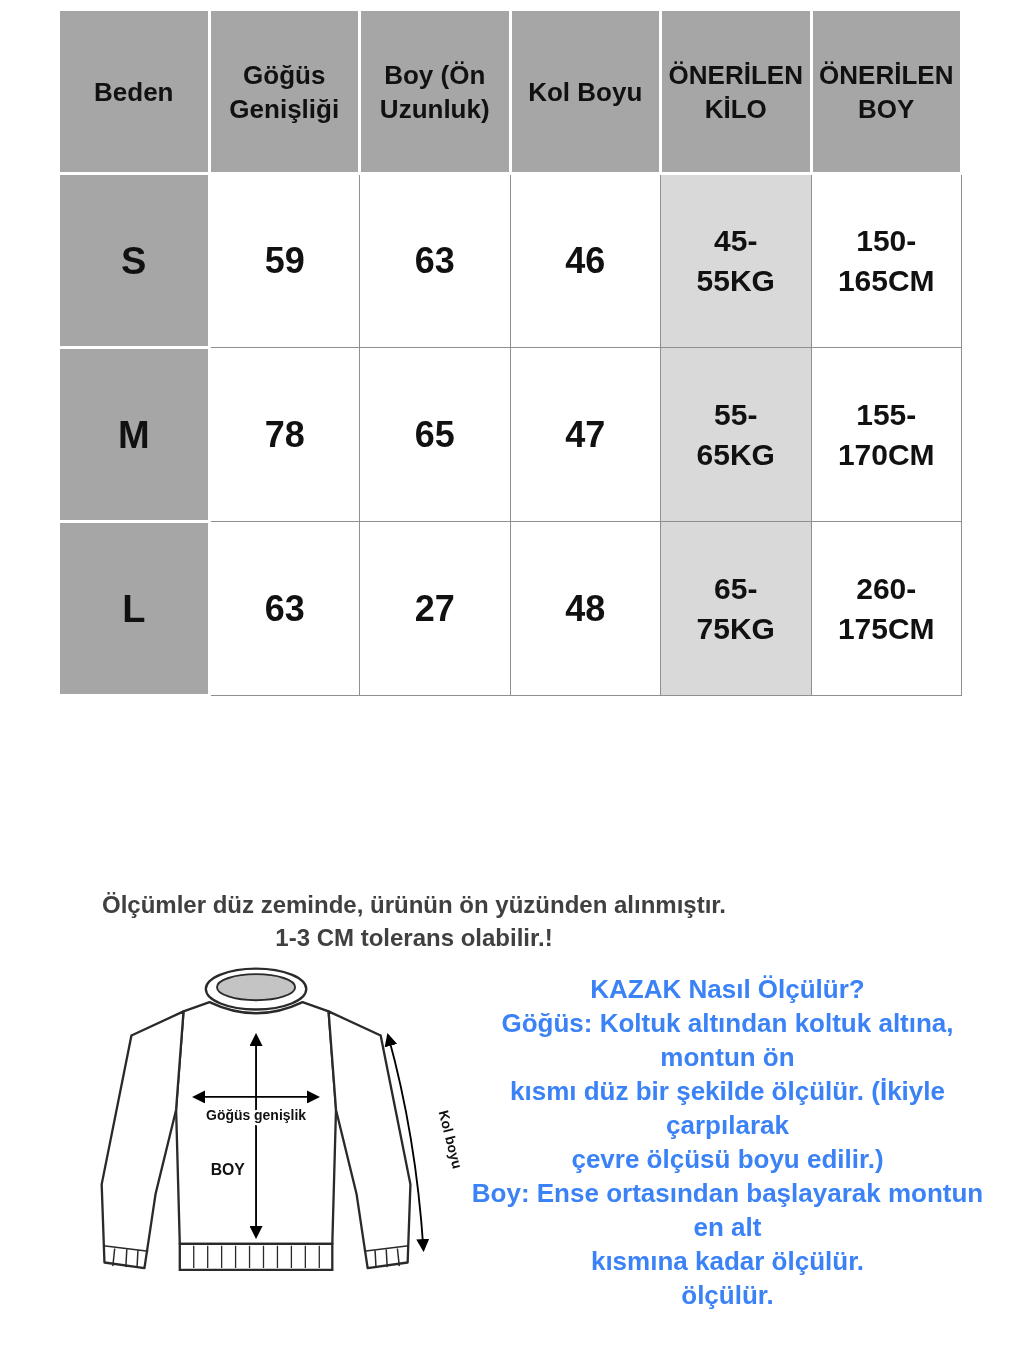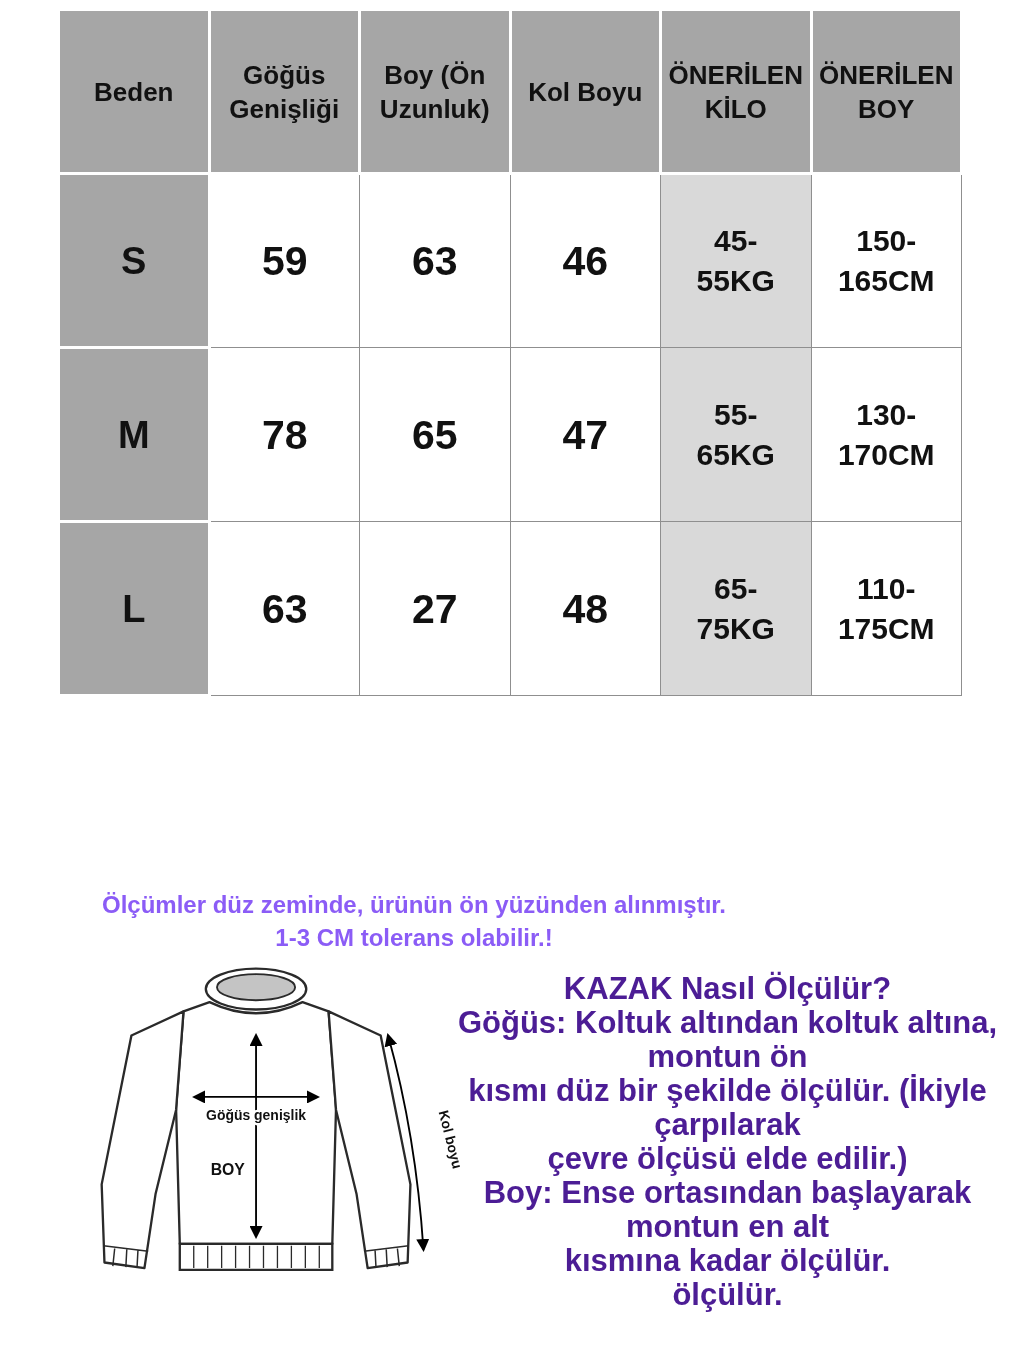"59" table.size-table td { font-size: 41px -> 36px }
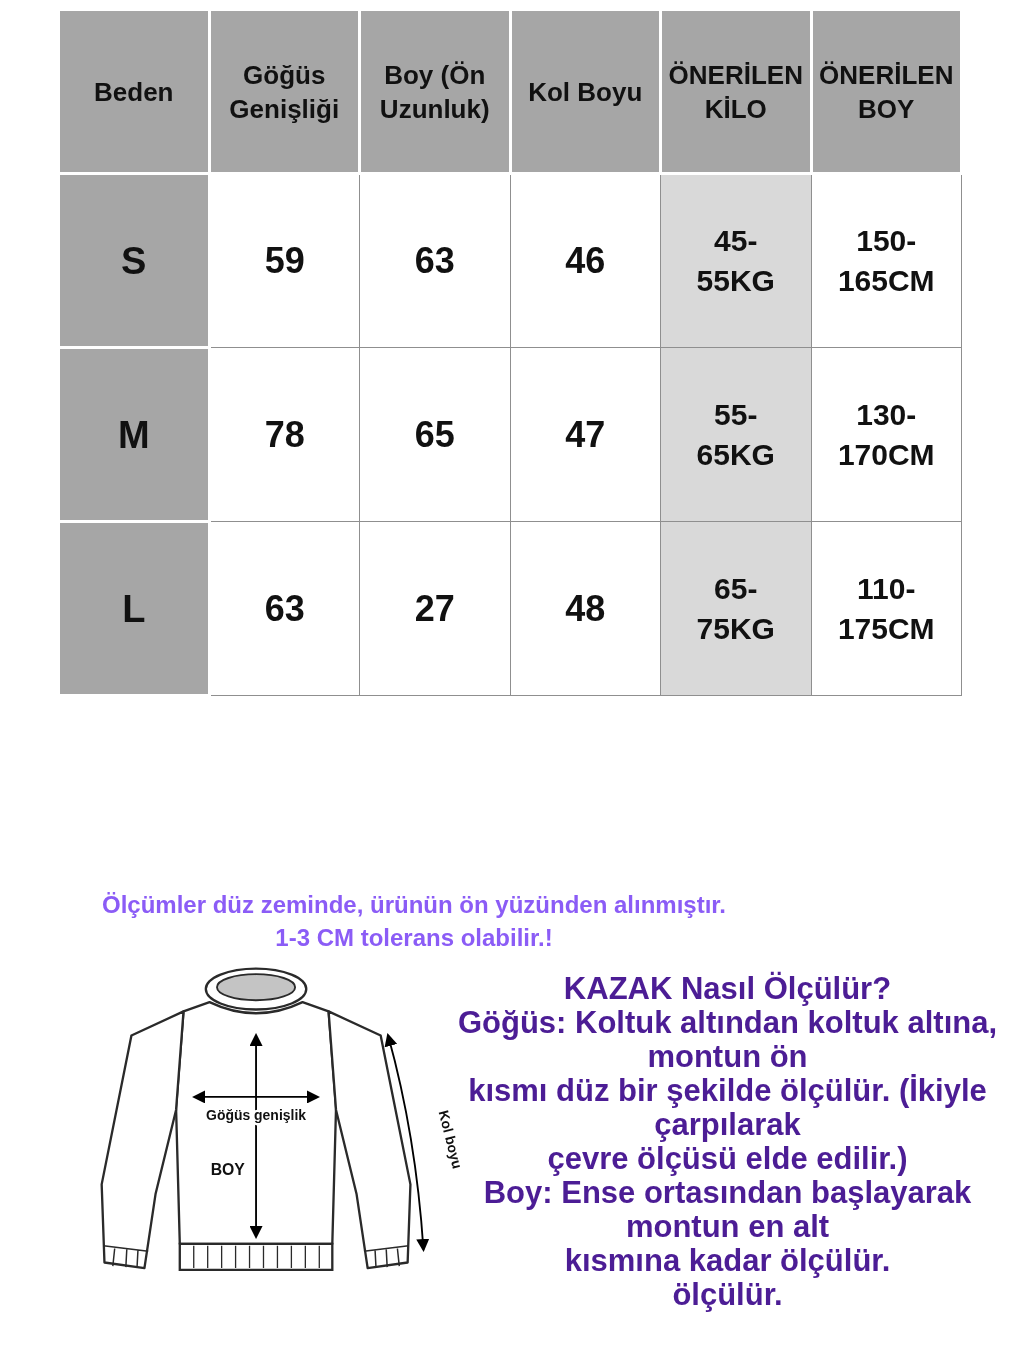"130-" td { text: 130- -> 155- }
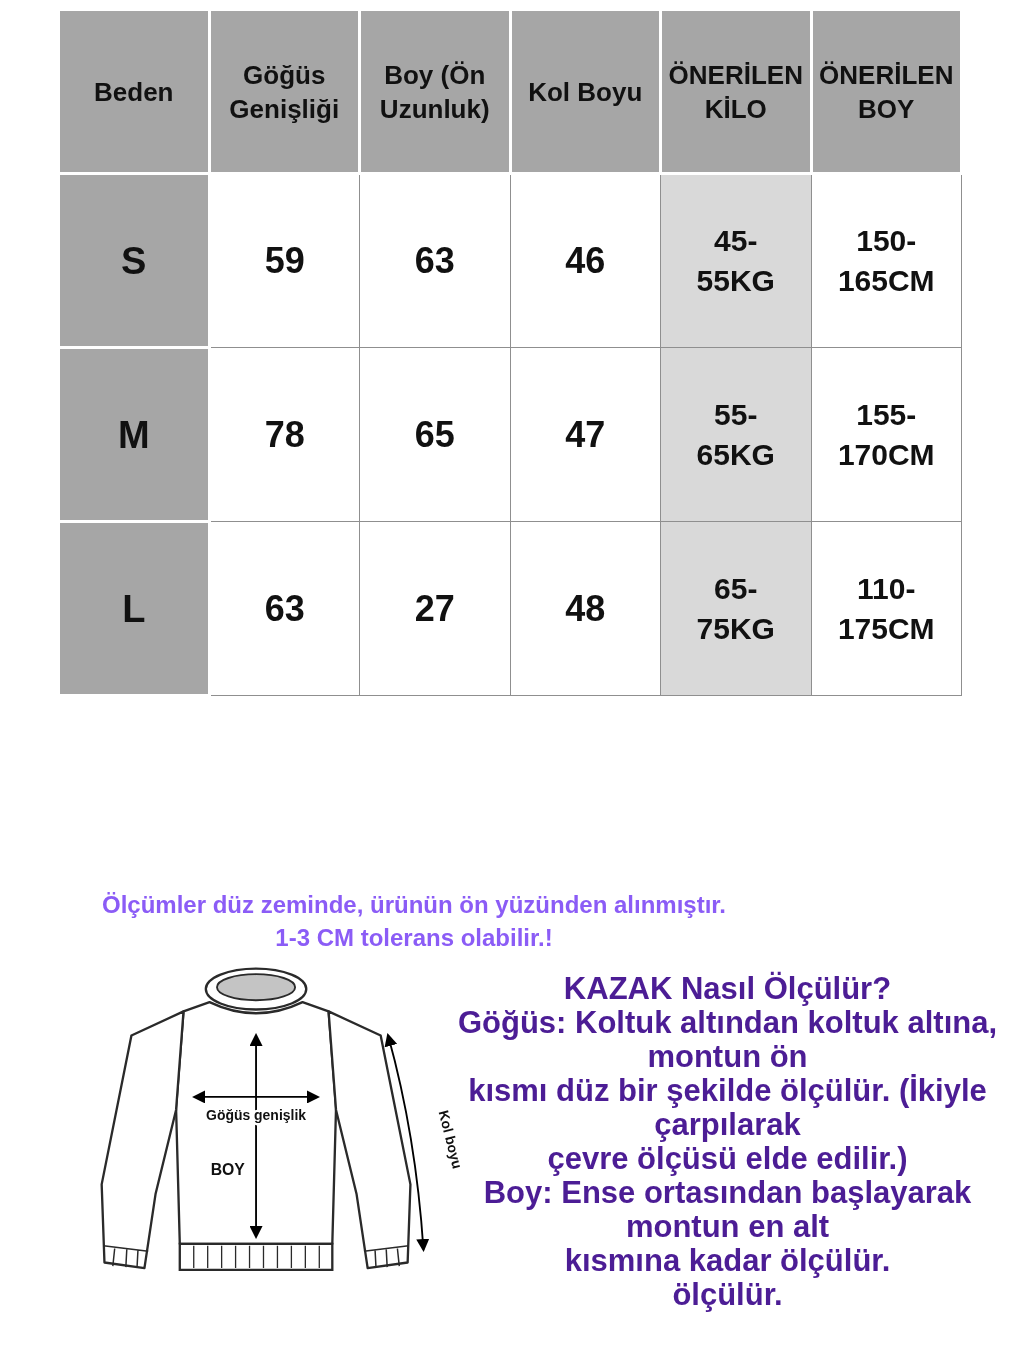"110-" td { text: 110- -> 260- }
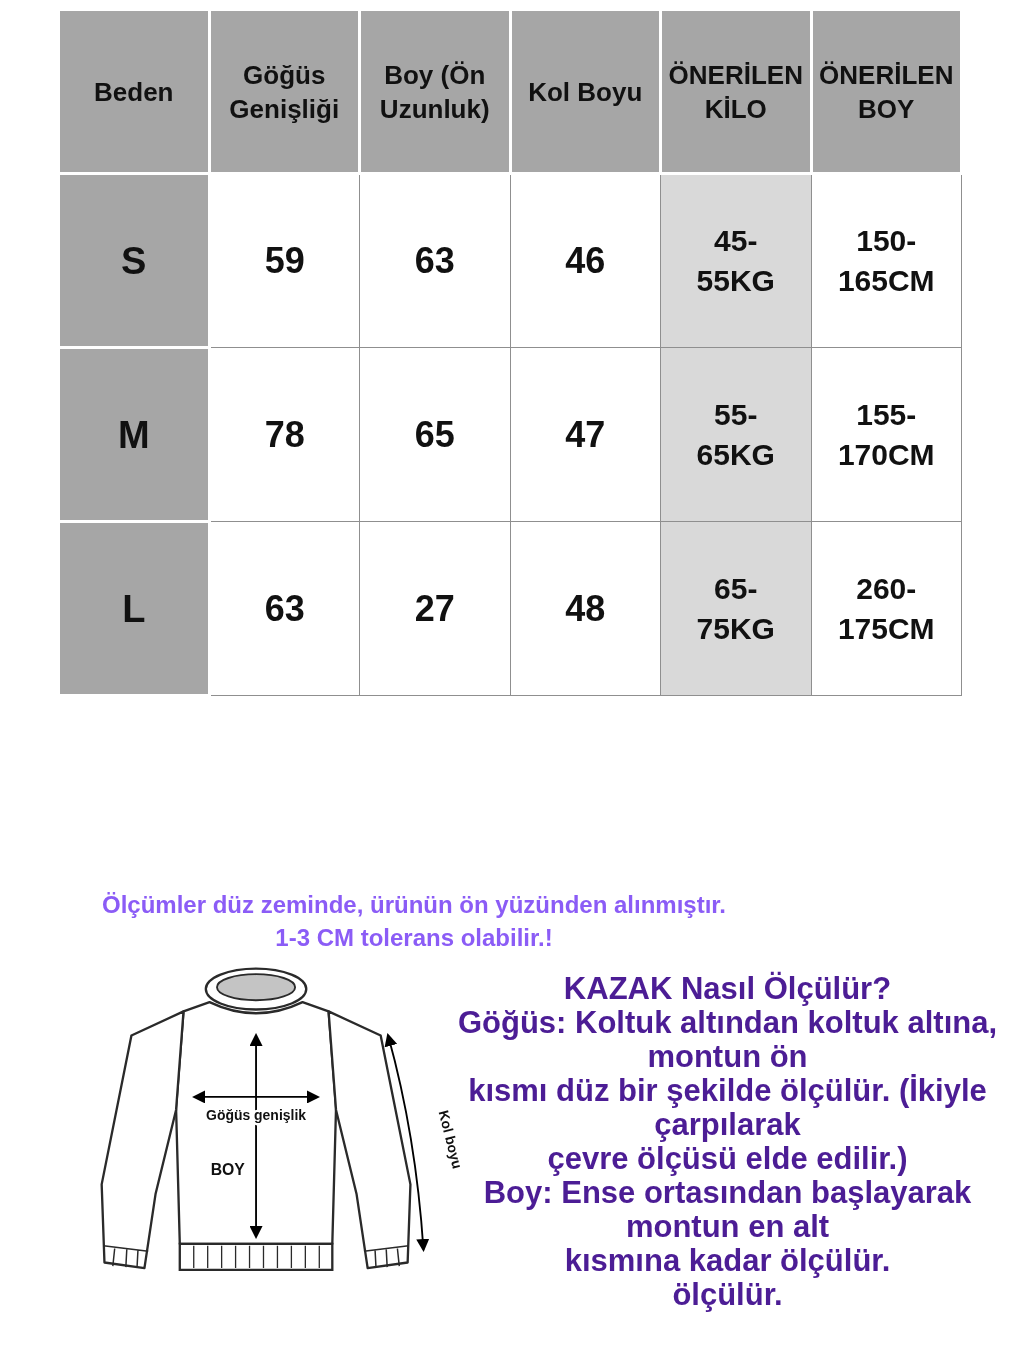"Ölçümler düz zeminde, ürünün ön" .note { color: #8b5cf6 -> #404040 }
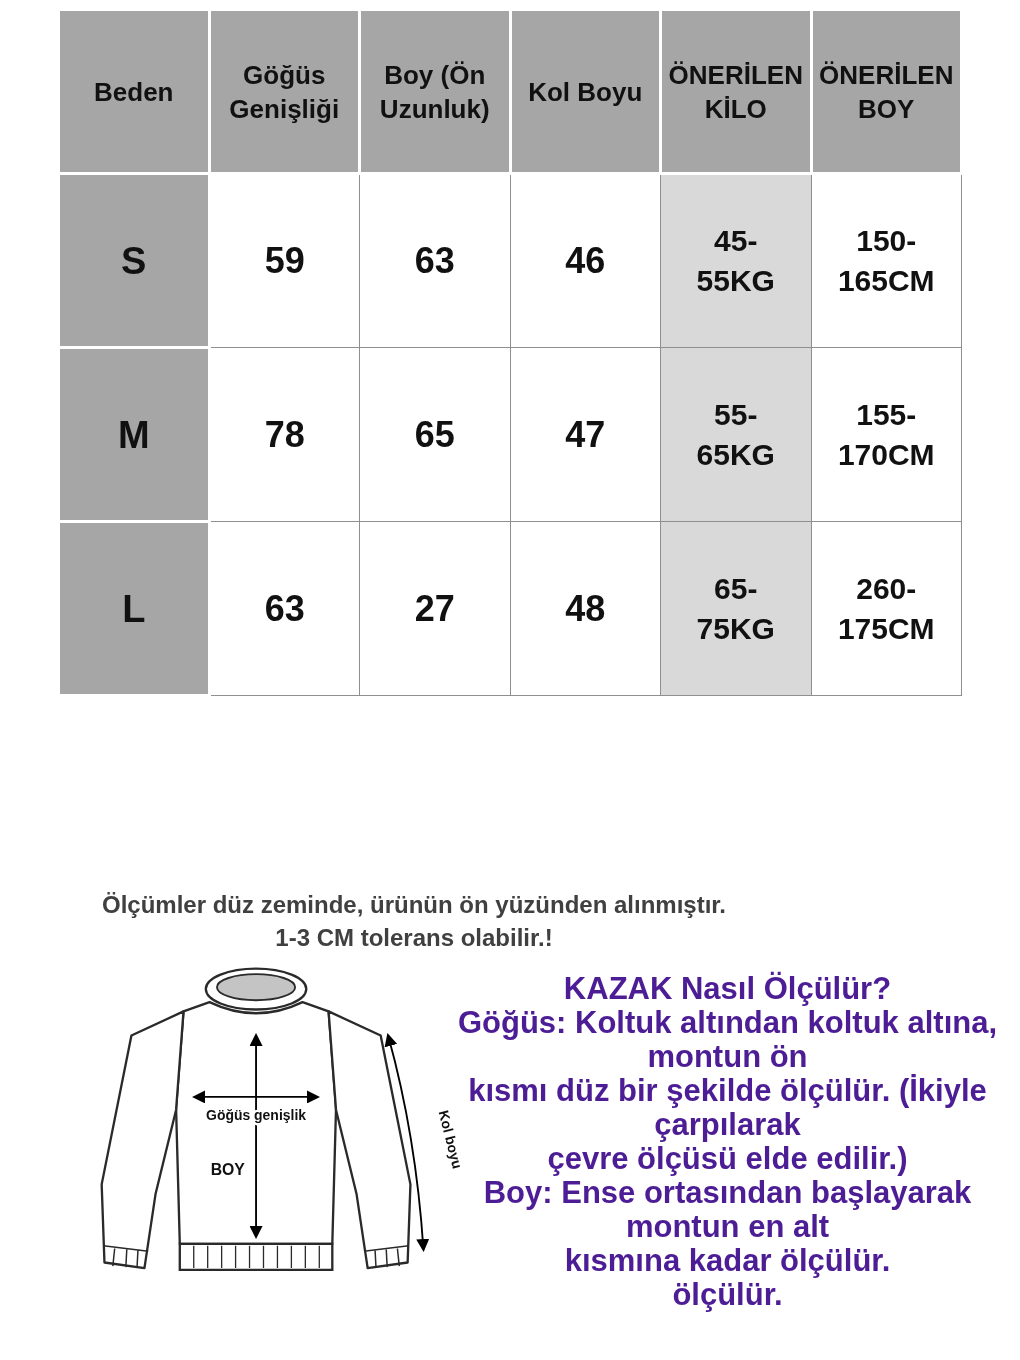"KAZAK Nasıl Ölçülür?" .instructions { color: #4c1d95 -> #3b82f6; font-size: 31px -> 26px }
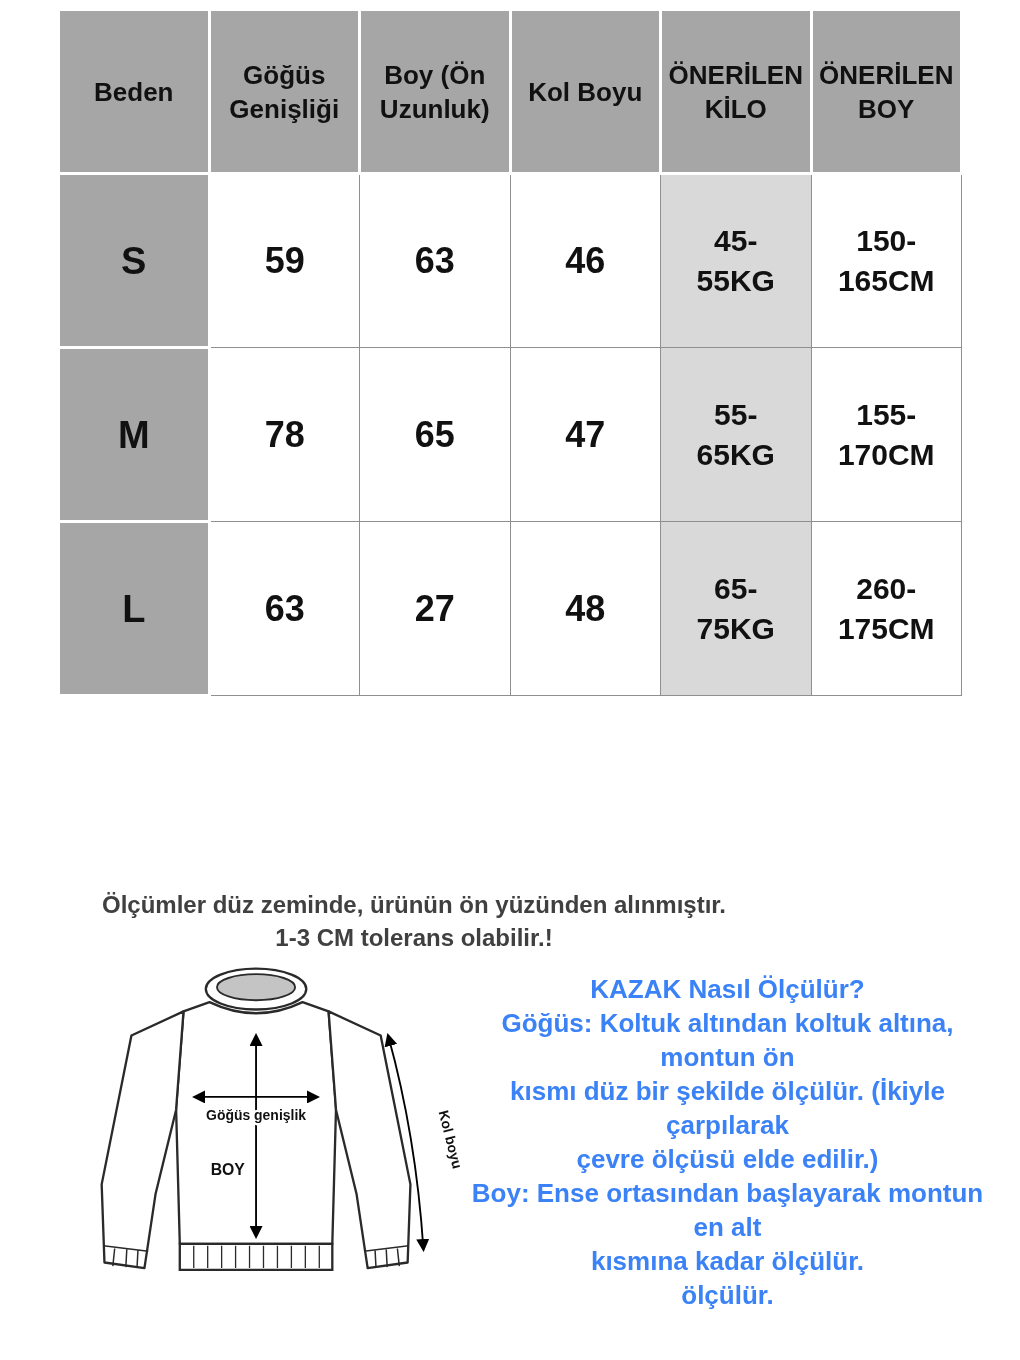"çevre ölçüsü elde edilir.)" div { text: elde -> boyu }
